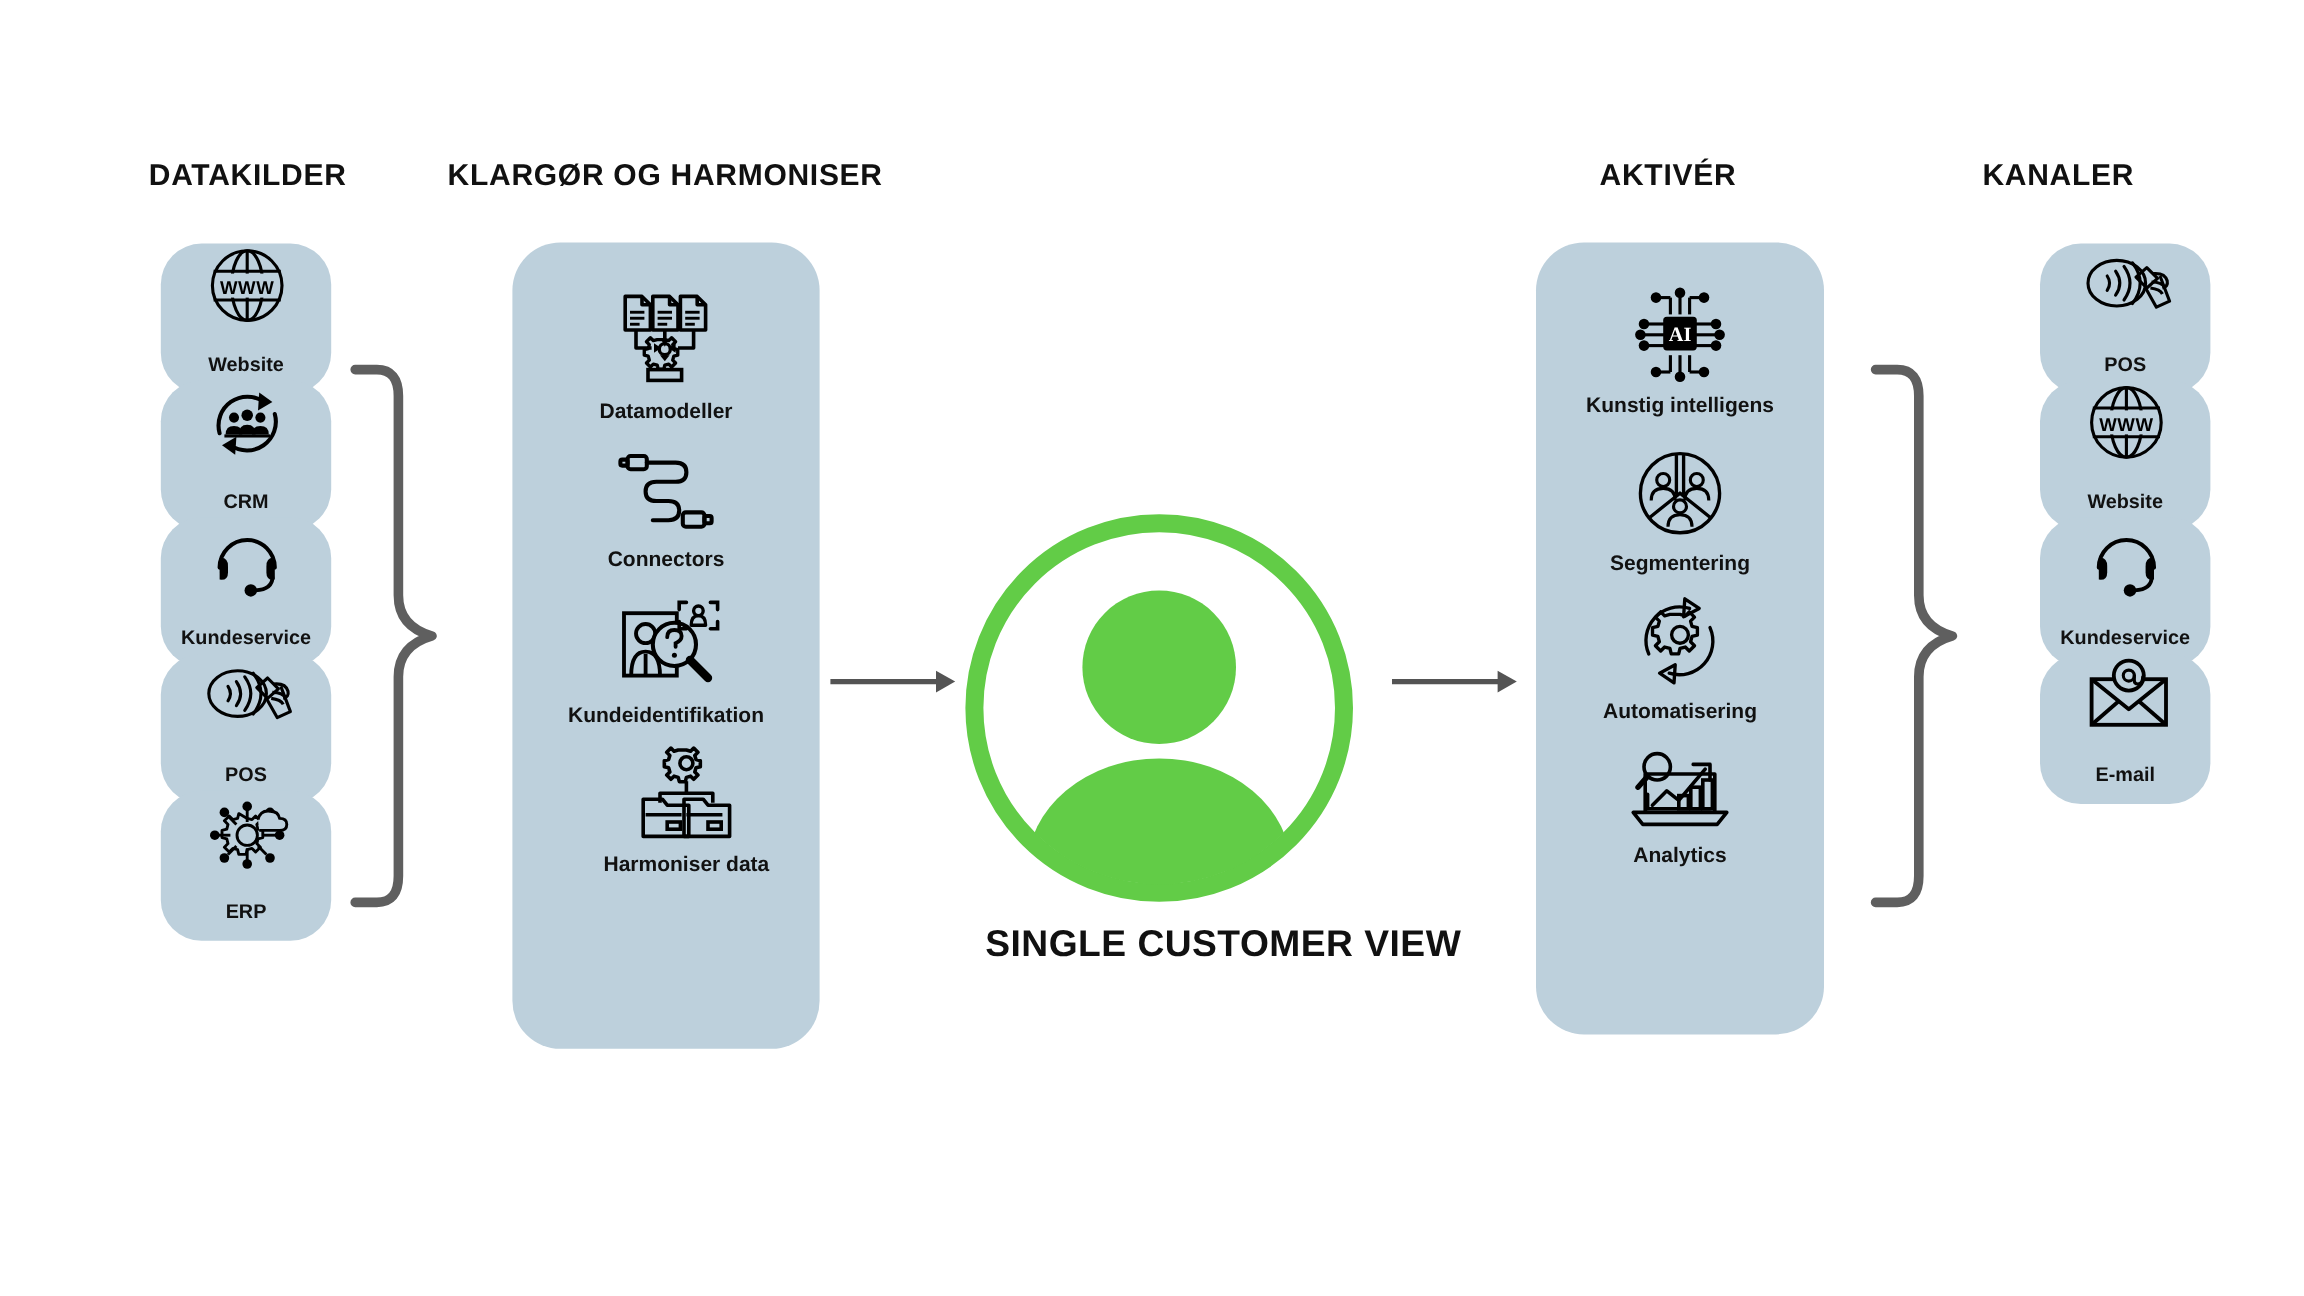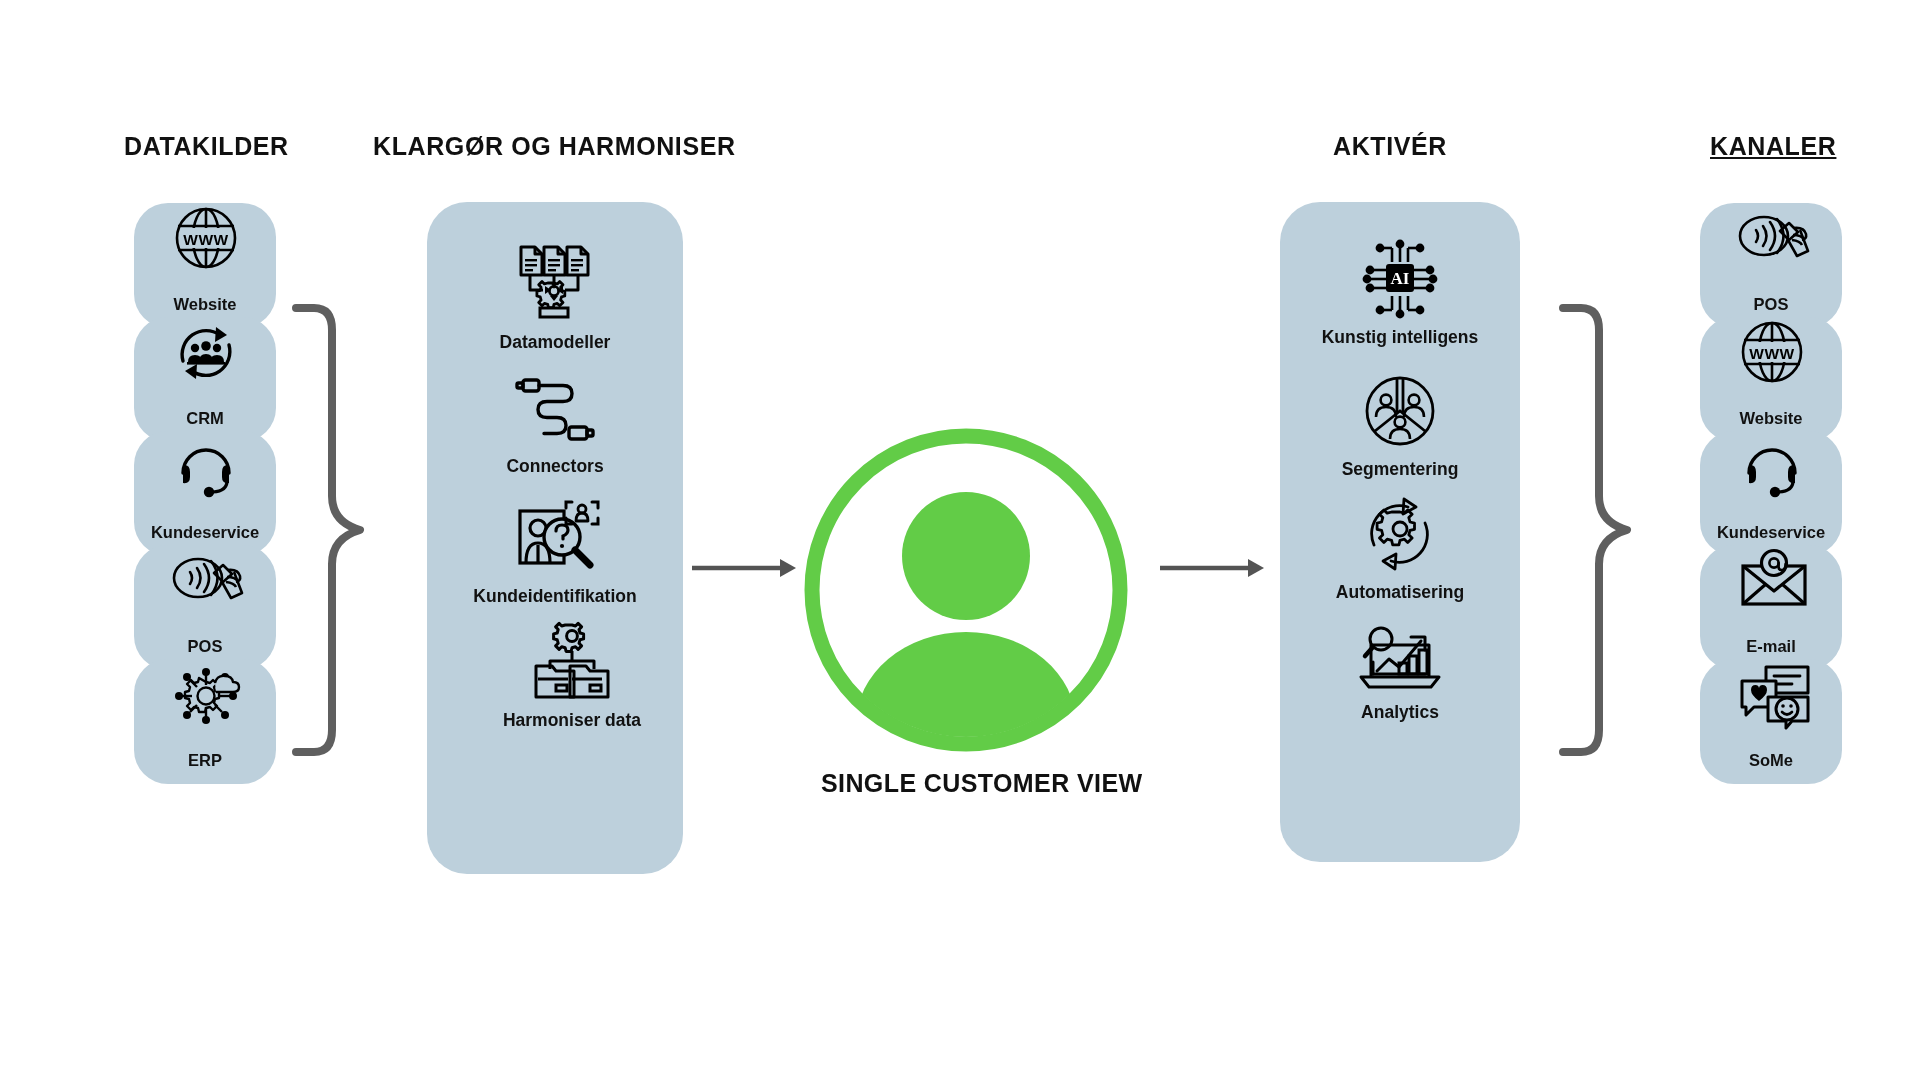"KANALER" div.col-header { left: 1710px -> 1652px; text-decoration: underline -> none }
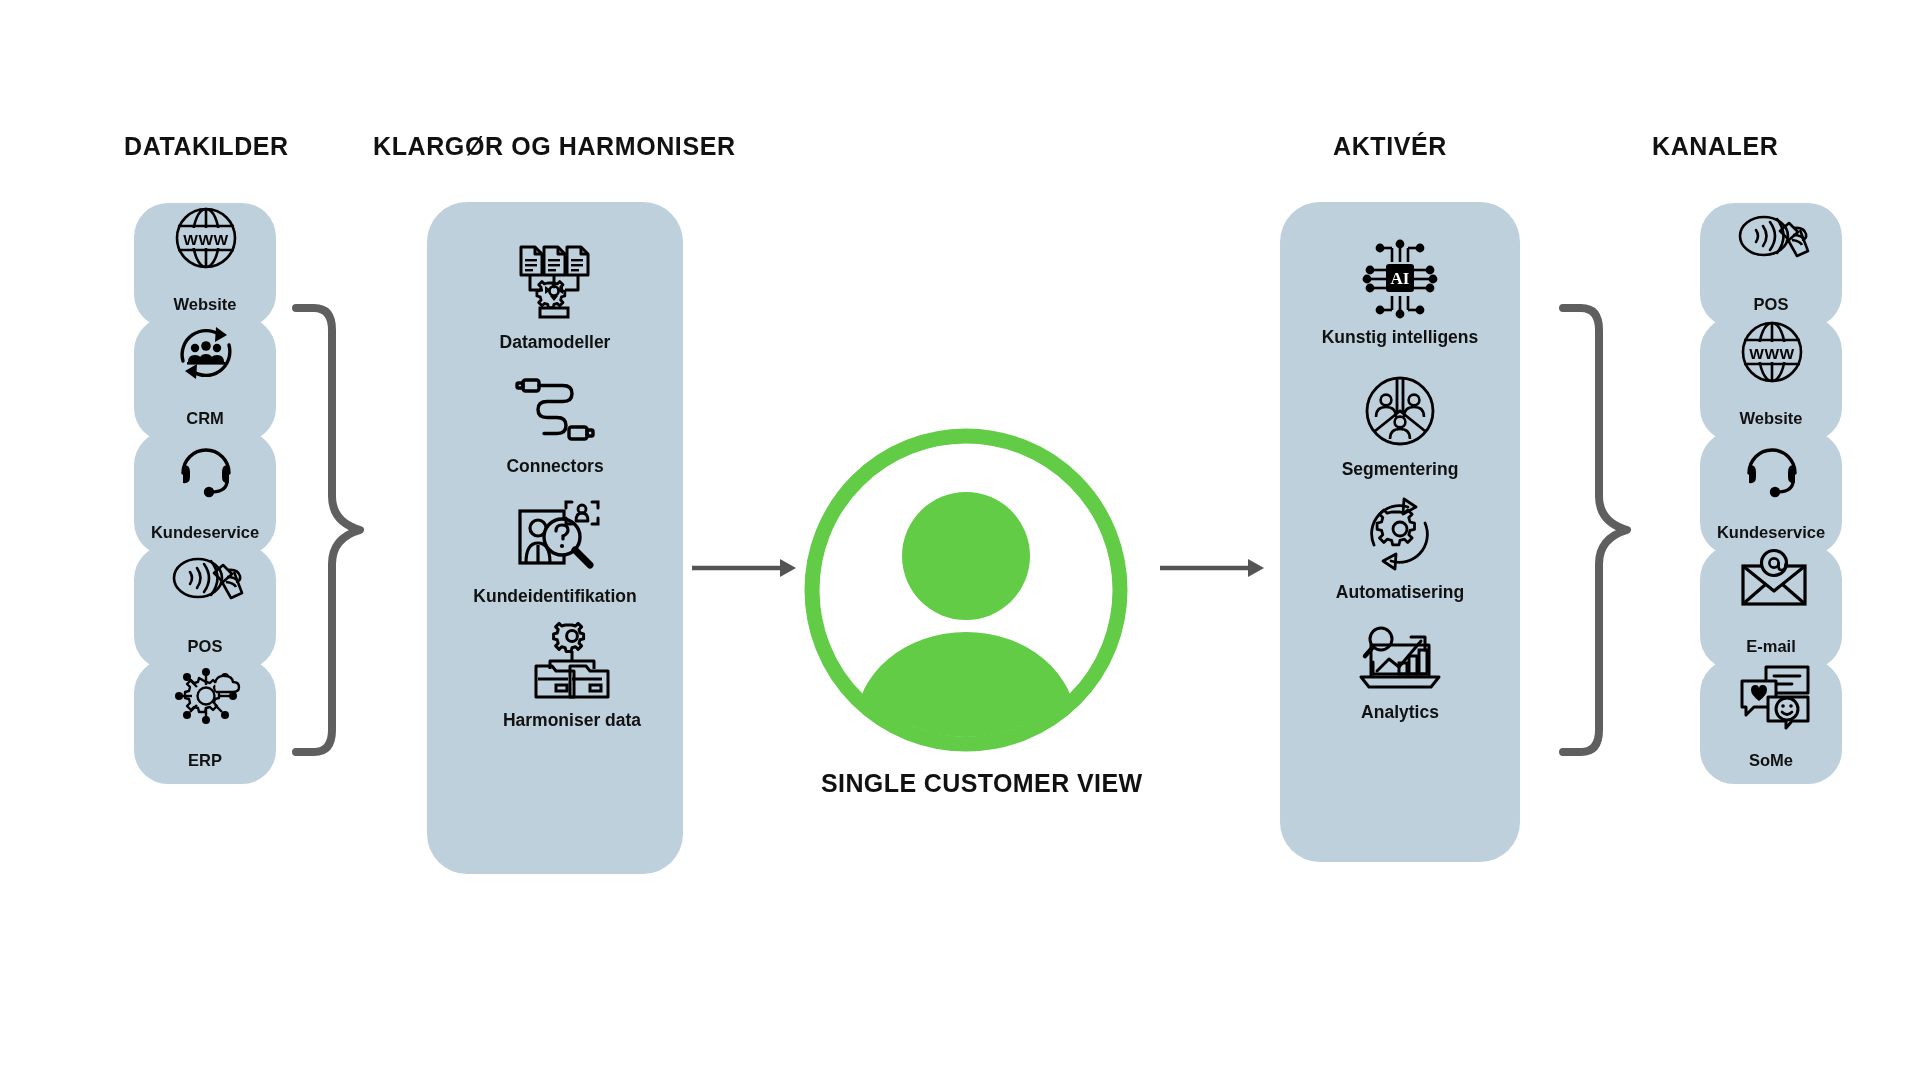"SoMe" div.tile { html: <div> <span> <svg> <g> <path></path> </g> <g> <path></path> <path></path> </g> <path></path> <path></path> <path></path> <circle></circle> <g> <circle></circle> <circle></circle> </g> <path></path> </svg> </span> <span>SoMe</span> </div> -> none }
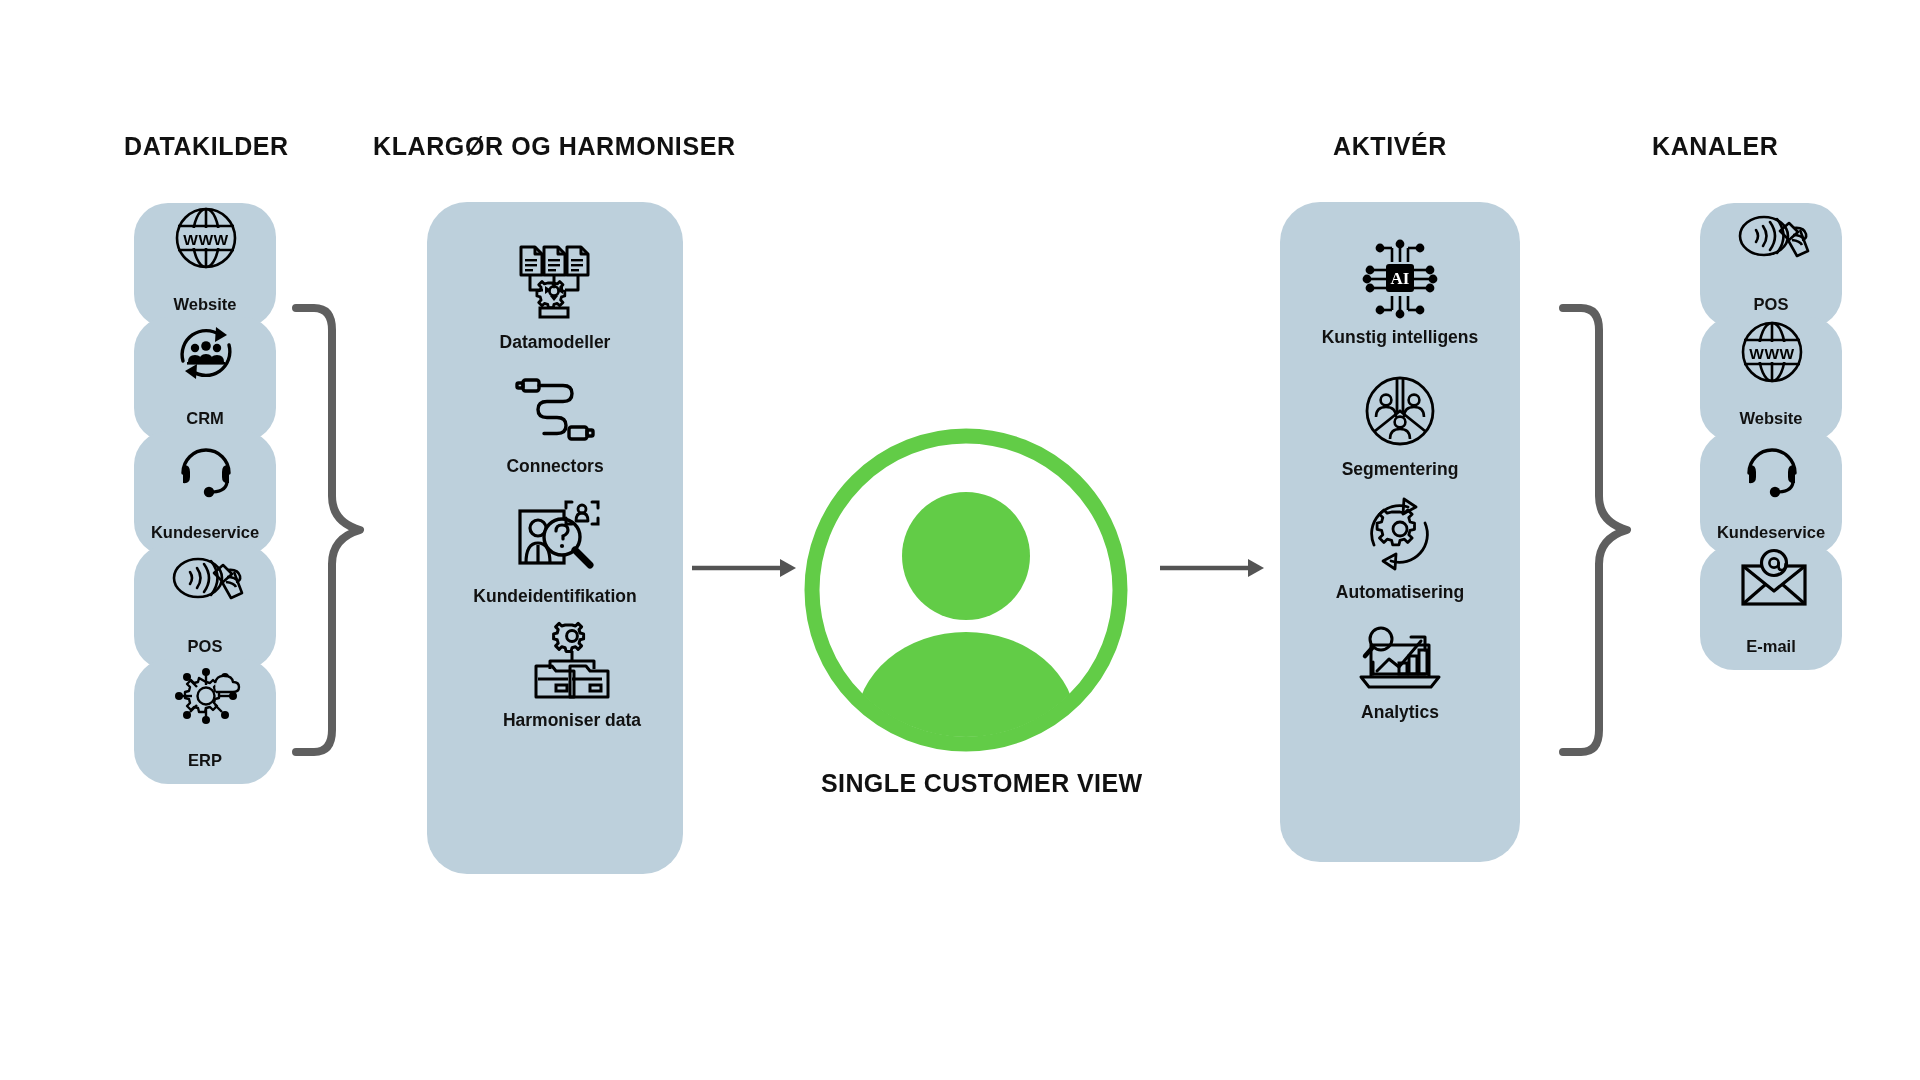"SINGLE CUSTOMER VIEW" #scv-label { font-size: 25px -> 31px }
